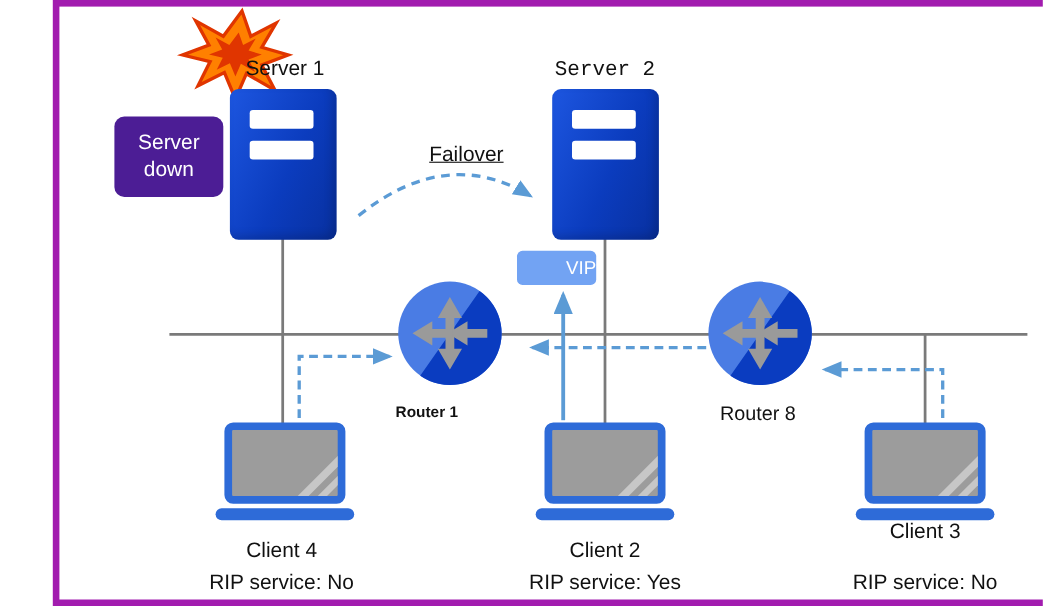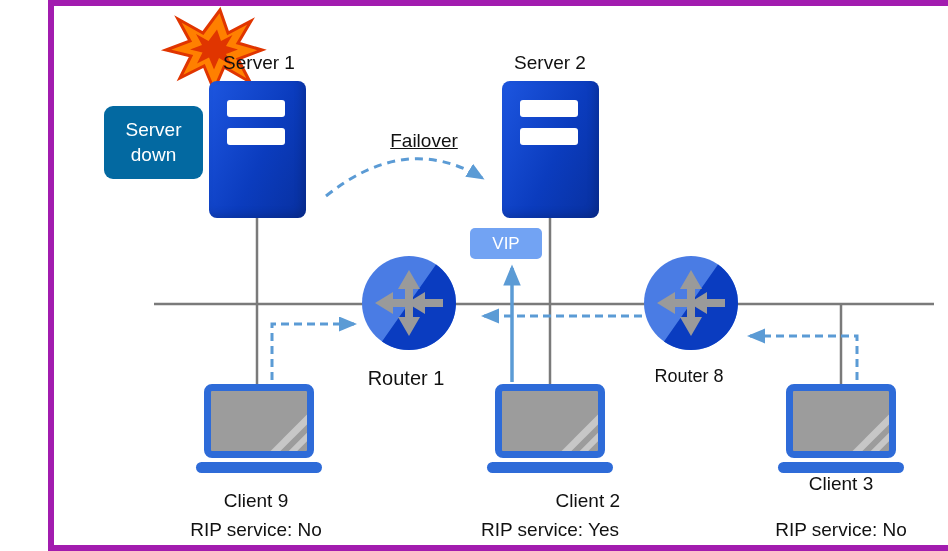"Server 2" div.lbl { font-family: none -> Liberation Mono, monospace }
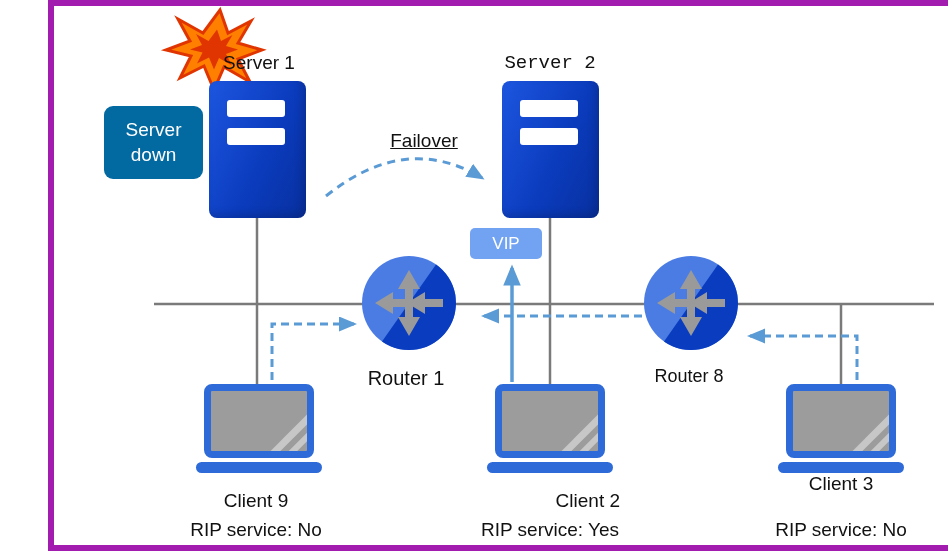"Server down" .badge-down { background: #0369a1 -> #4c1d95 }
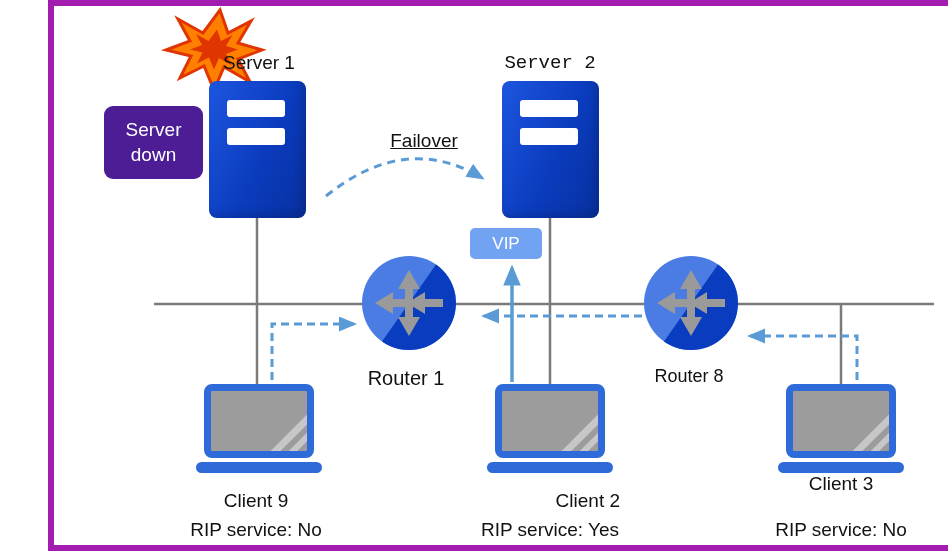"VIP" .badge-vip { justify-content: center -> flex-end }
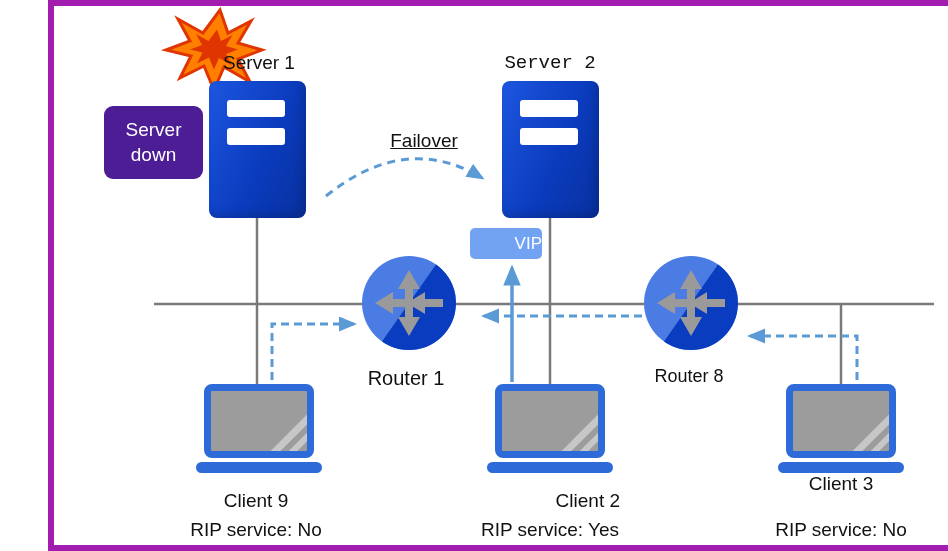"Router 1" div.lbl { font-size: 20px -> 14px; font-weight: none -> bold; left: 302px -> 284px }
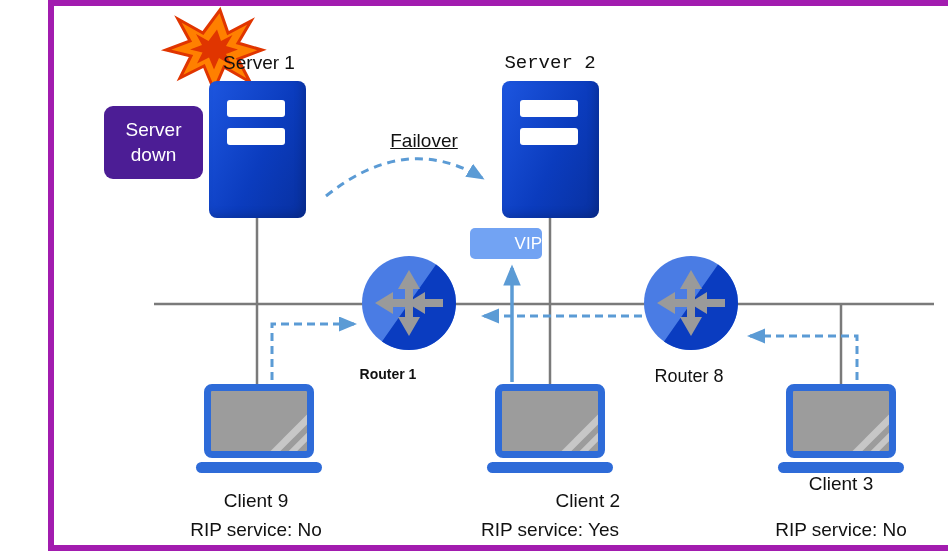"Client 9" div.lbl { text: 9 -> 4 }
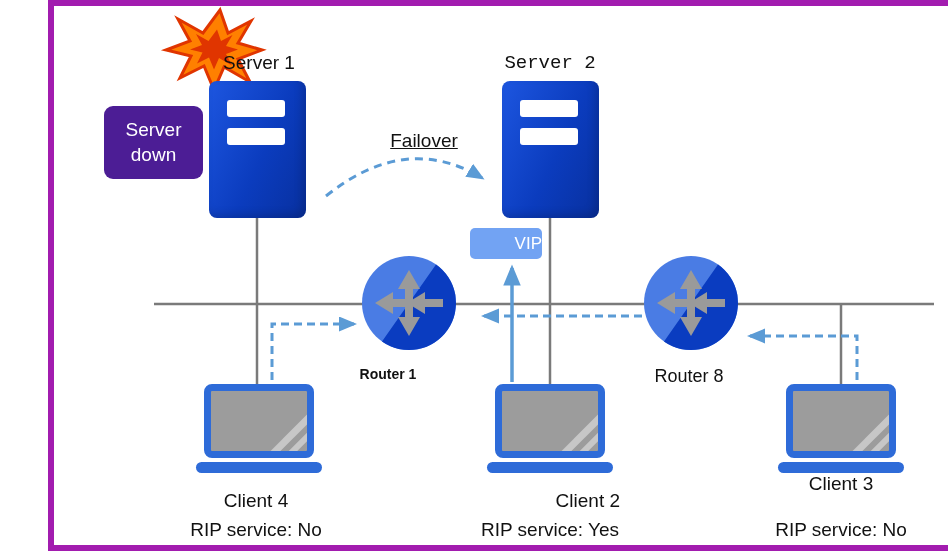"Client 2" div.lbl { text-align: right -> none }
